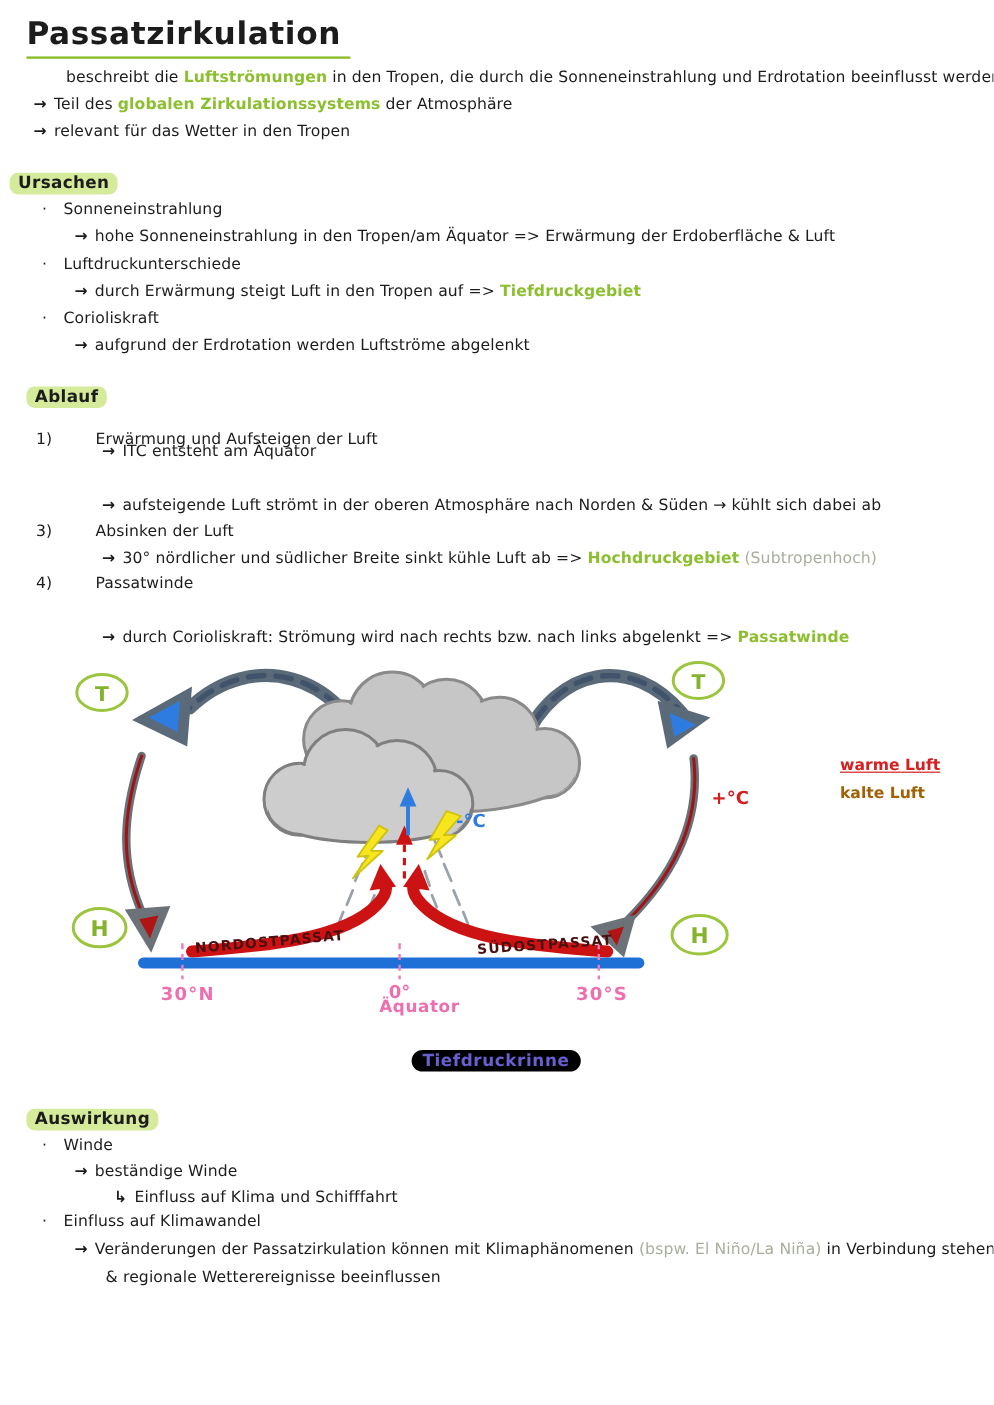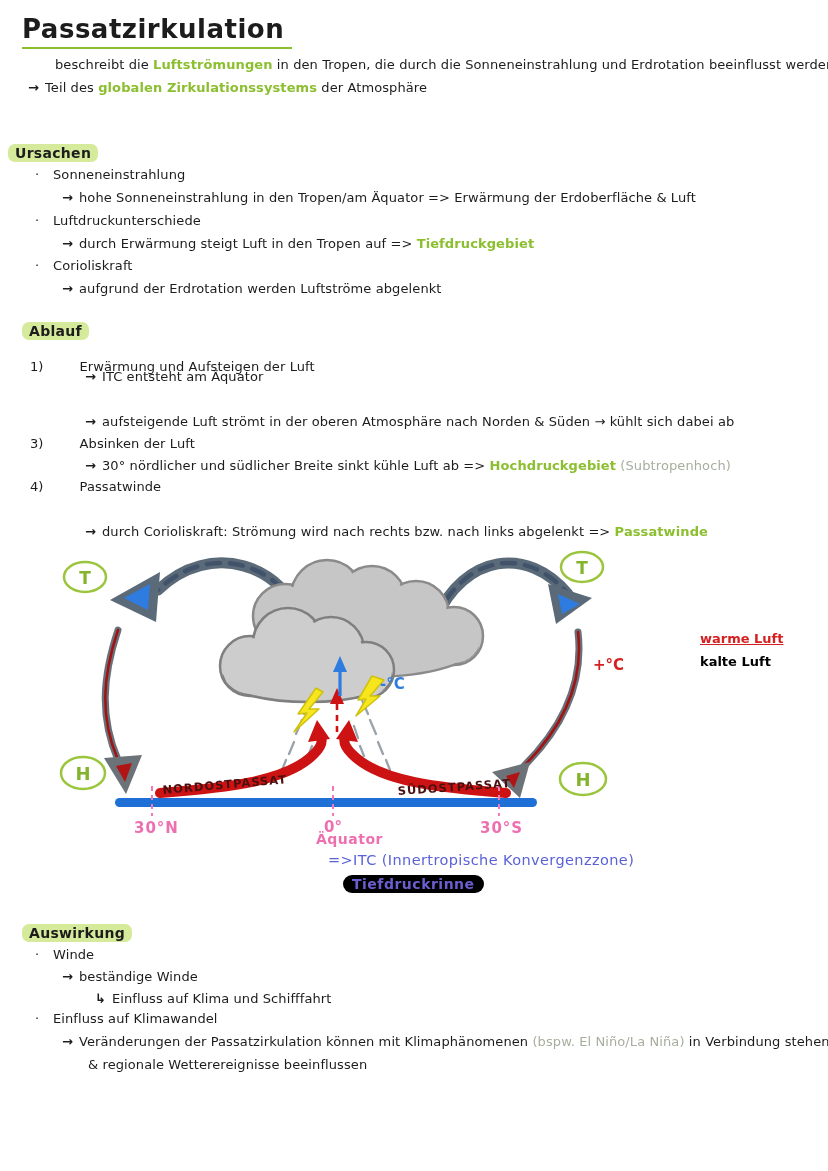"→ relevant für das Wetter" div.line { html: none -> <div><span>→</span><span>relevant für das Wetter in den Tropen</span></div> }
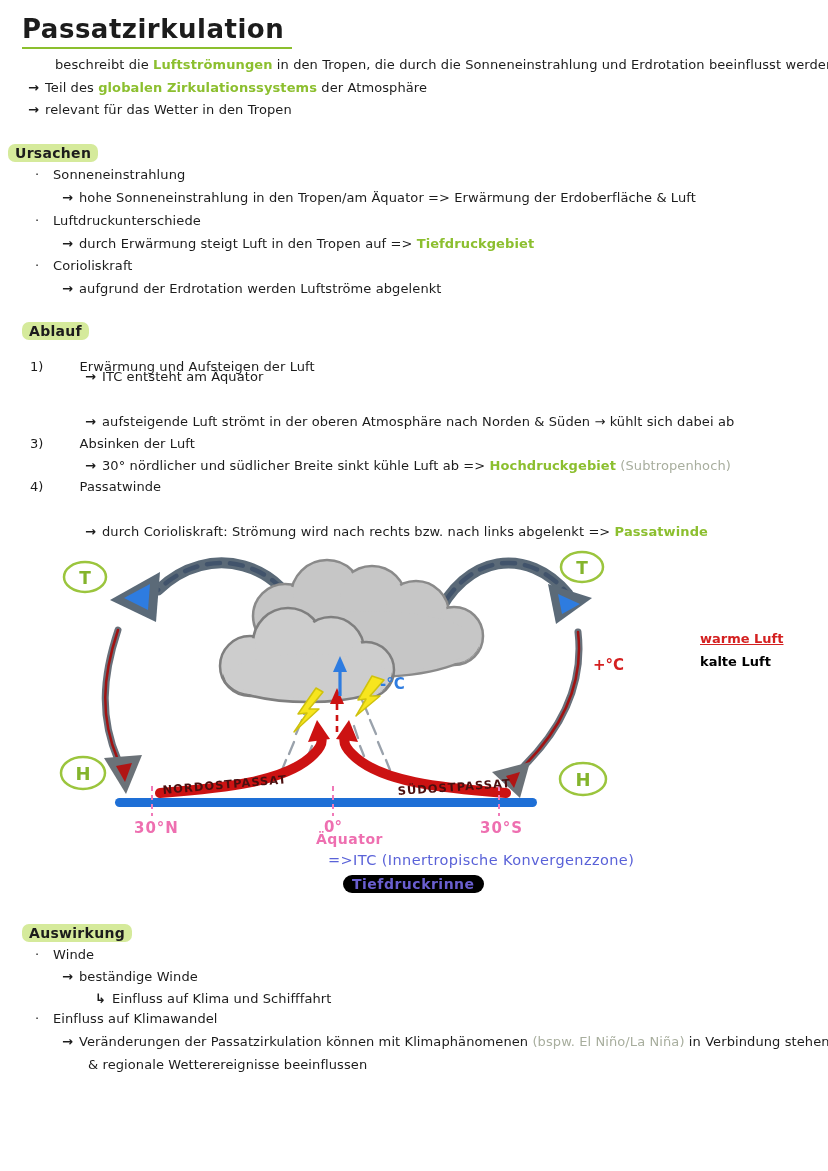"kalte Luft" .legend-cold { color: #000000 -> #a16207 }
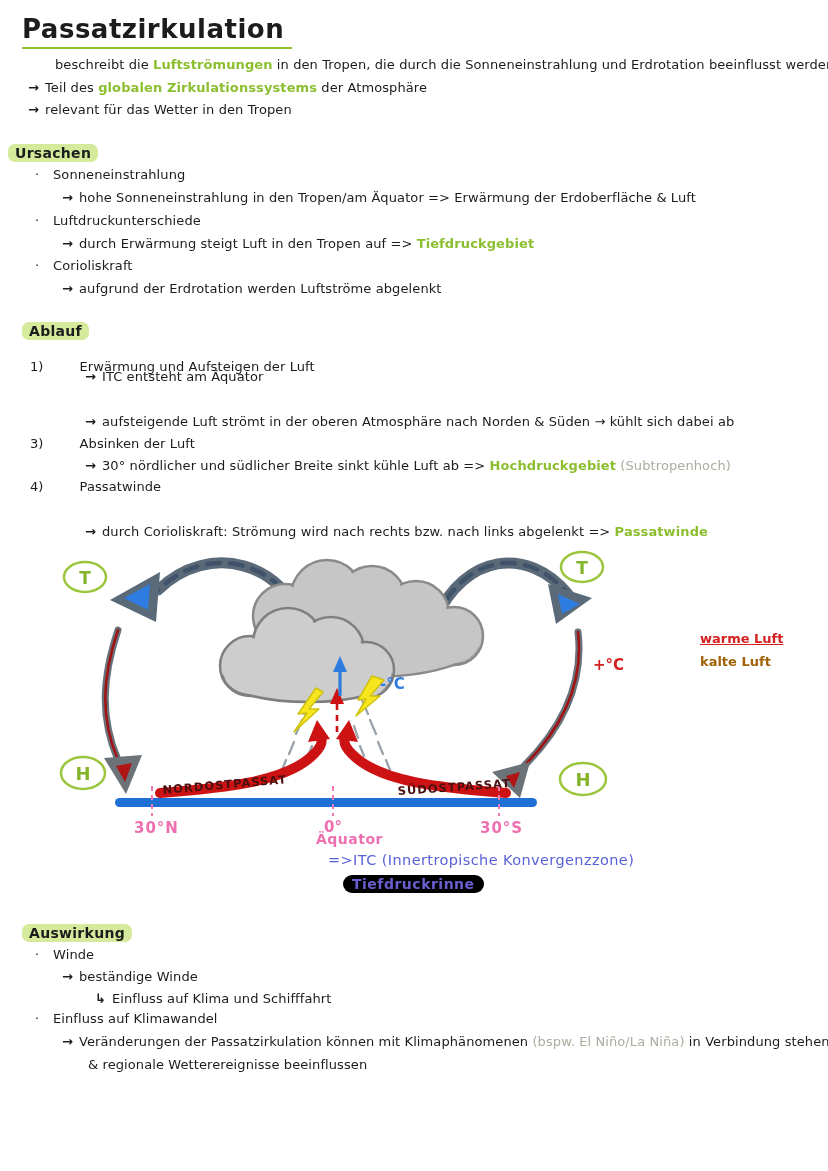"=>ITC (Innertropische Konvergenzzone)" div.itc-line { html: <div>=&gt;ITC (Innertropische Konvergenzzone)</div> -> none }
